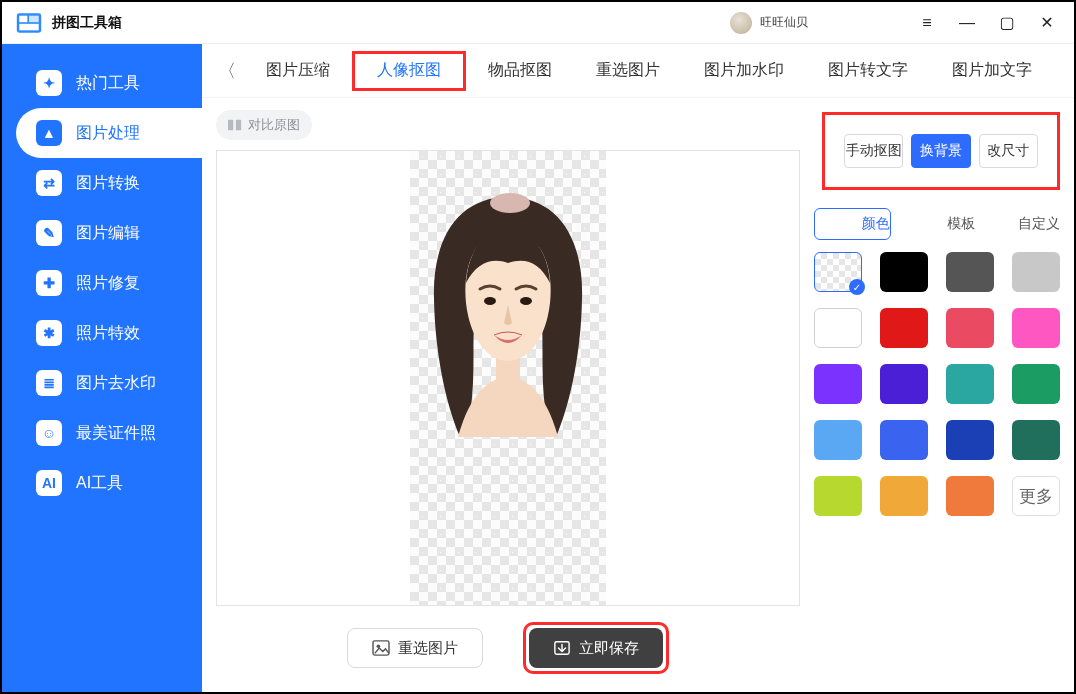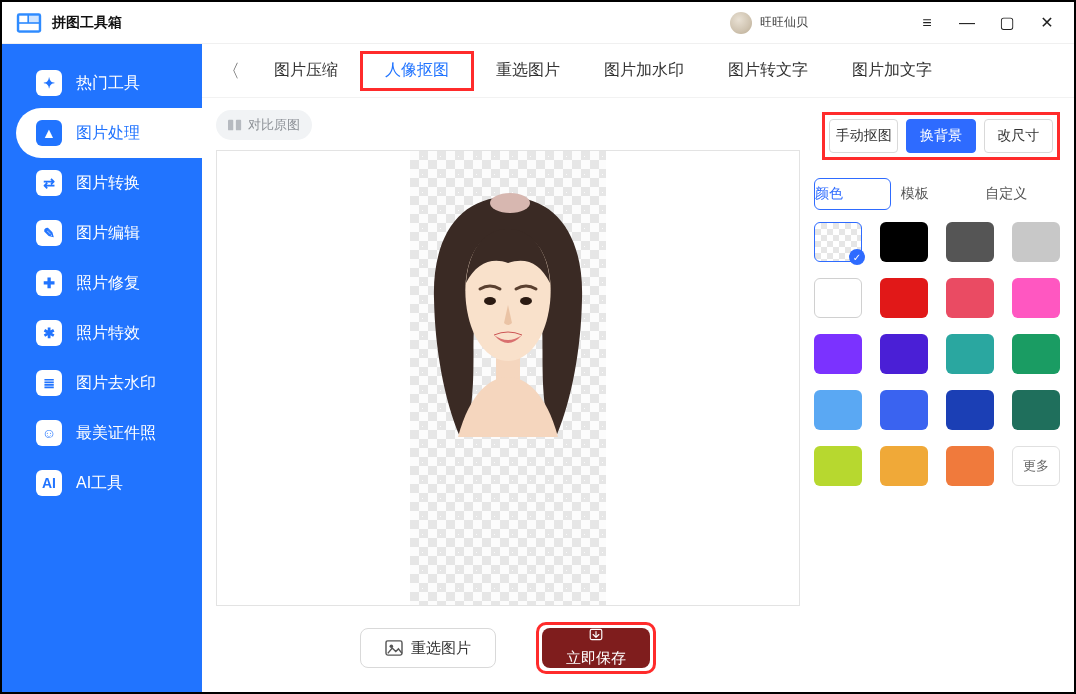"物品抠图" div.tab { html: none -> <div> <span>物品抠图</span> </div> }
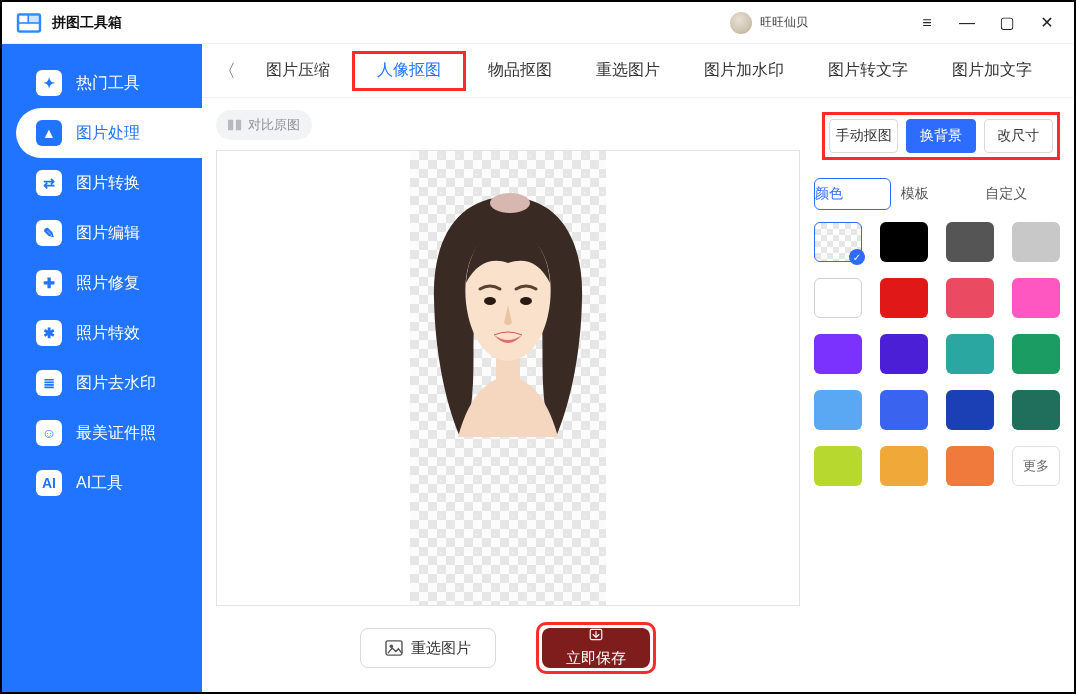"手动抠图" .mode-row-box { padding: 4px -> 19px }
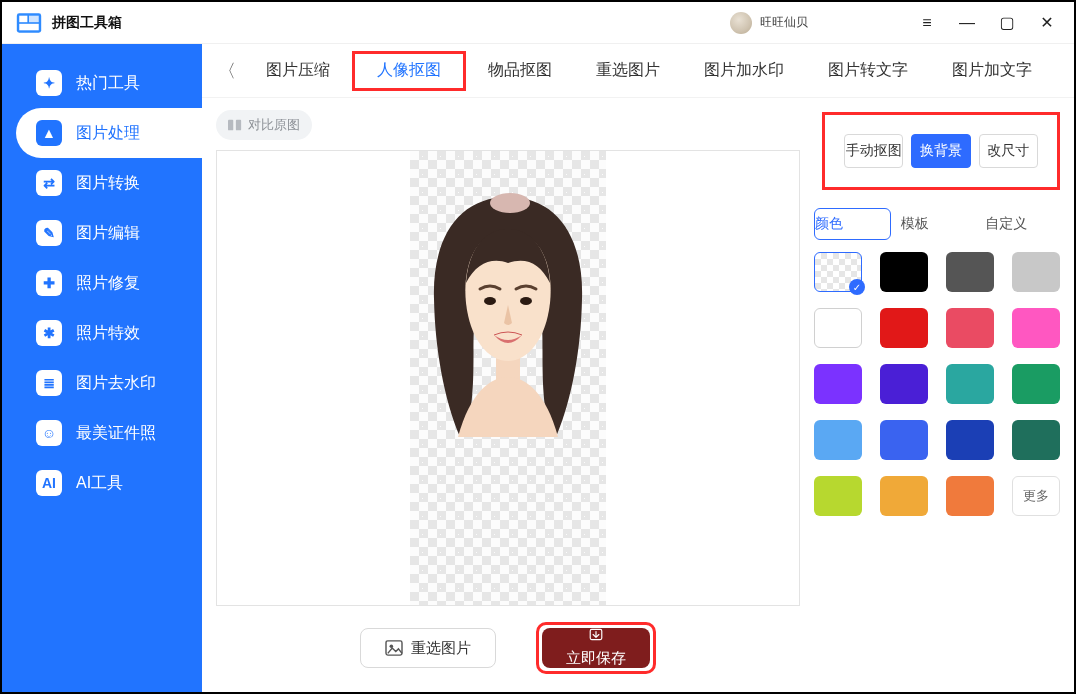"颜色" .bg-tab { justify-content: flex-start -> flex-end }
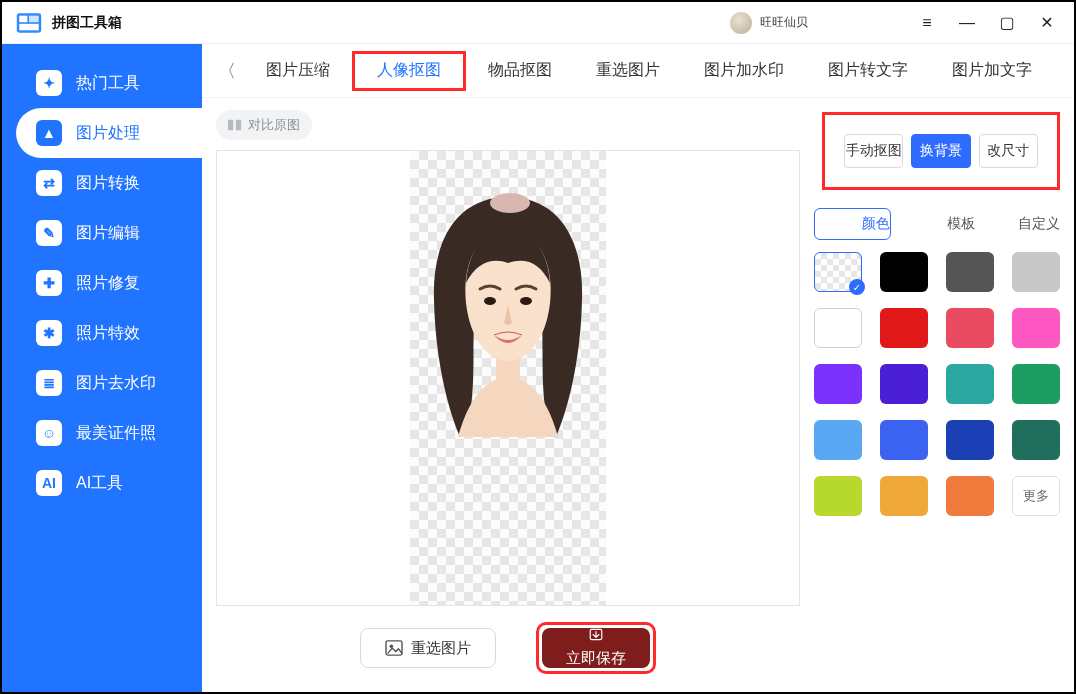"更多" .more-btn { font-size: 13px -> 17px }
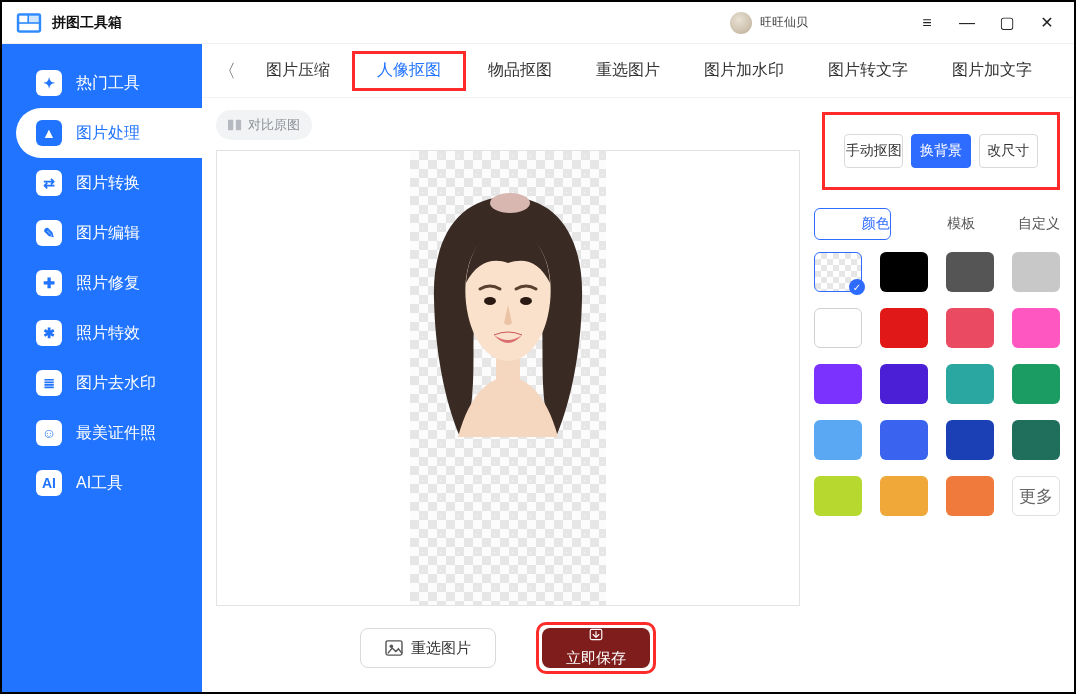"立即保存" .btn-primary { background: #7f1d1d -> #404040; flex-direction: column -> none }
